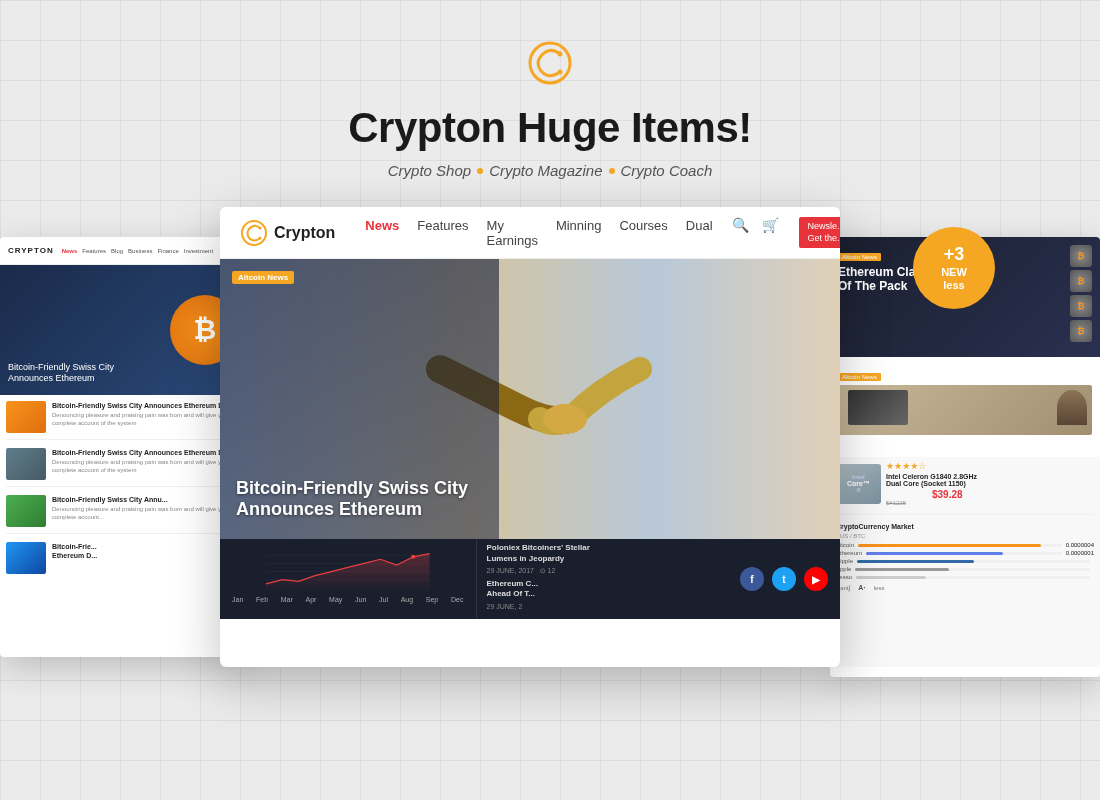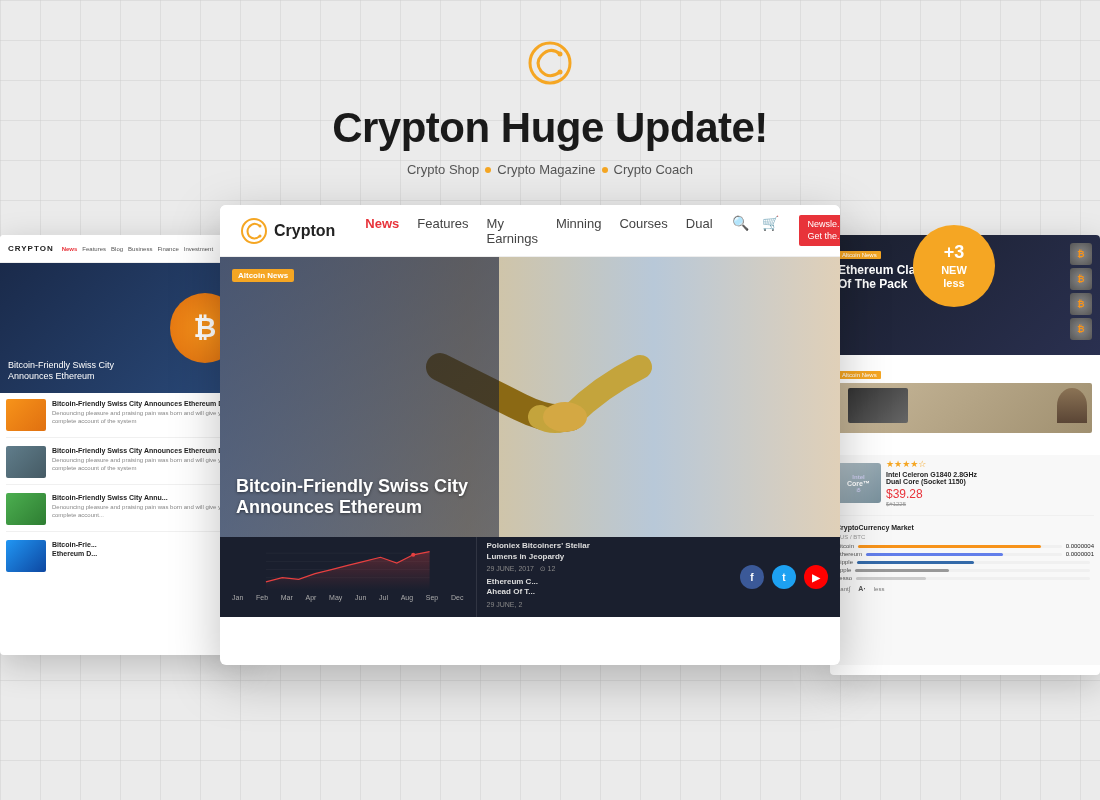"Crypton Huge Update!" h1.main-title { text: Update -> Items }
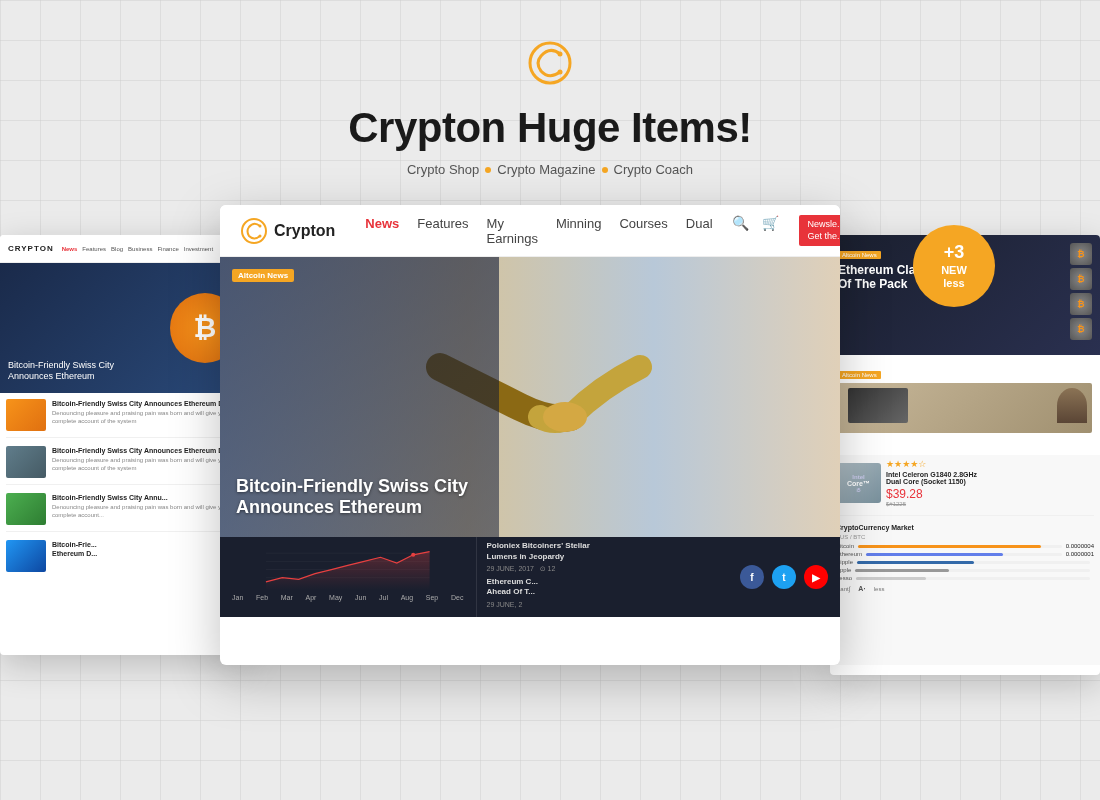"Crypto Shop" .subtitle-row { font-size: 13px -> 15px; font-style: none -> italic }
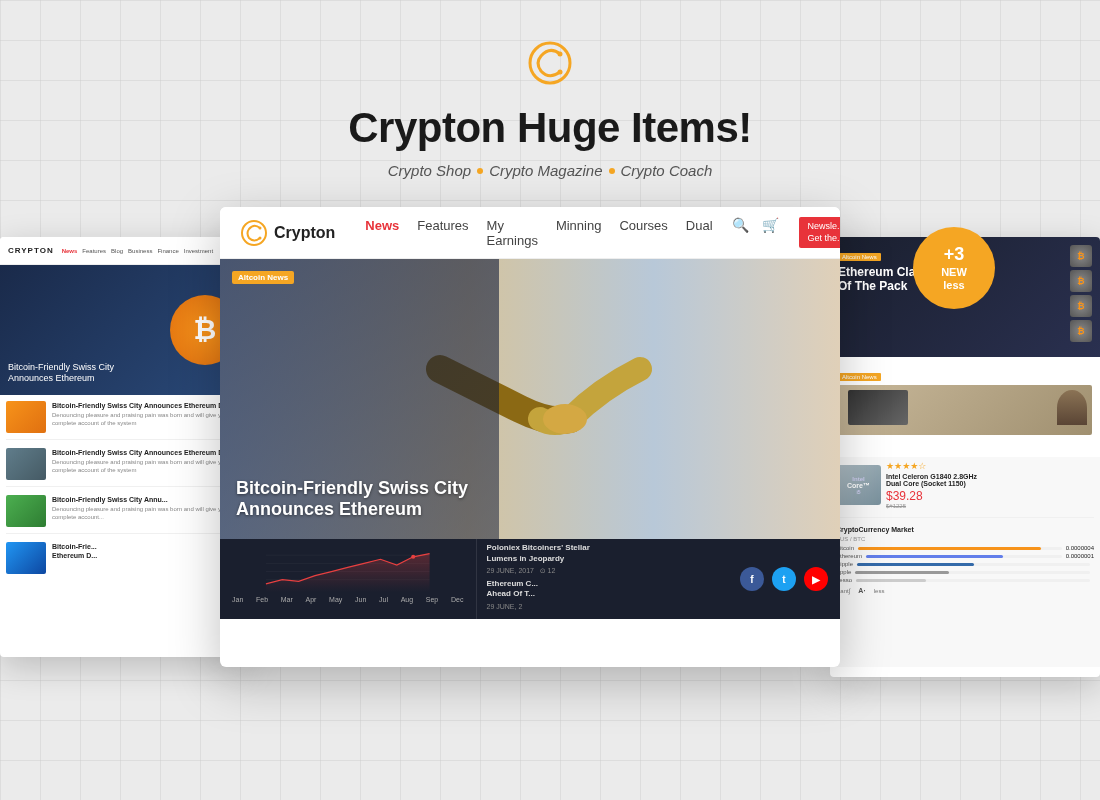"$39.28" .chip-info .chip-price { font-size: 12px -> 10px; font-weight: 400 -> 700; margin-left: none -> 46px }
